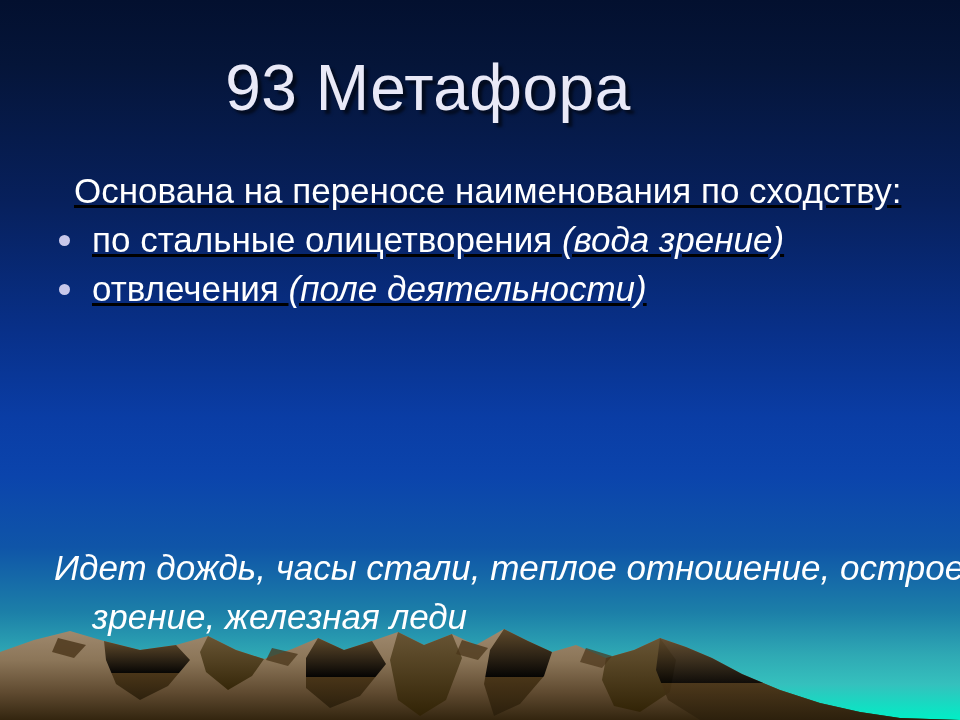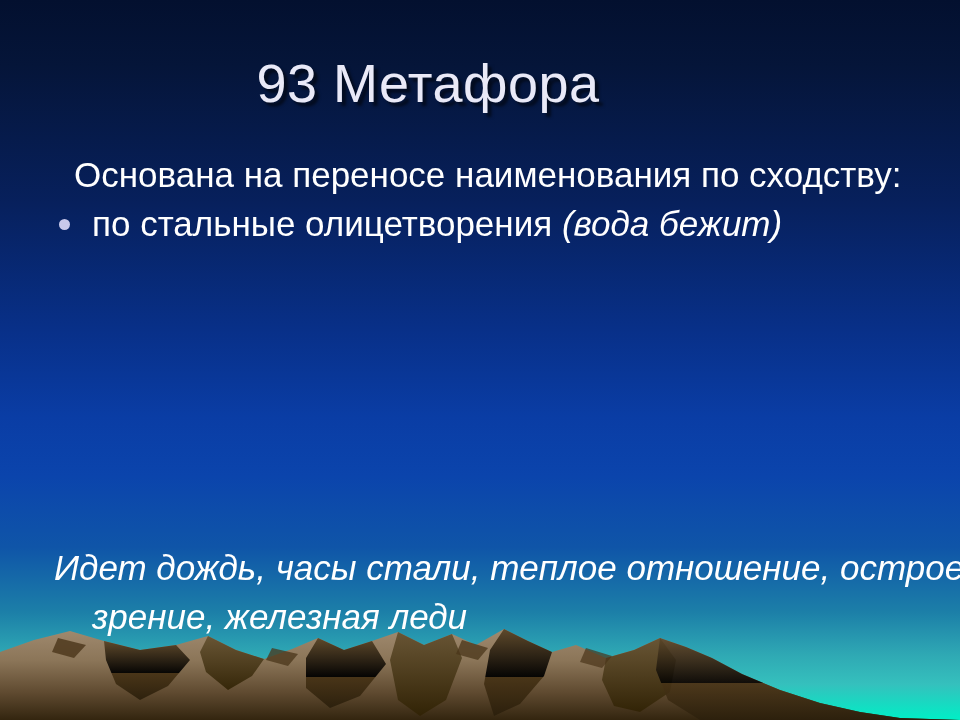"93 Метафора" #title { font-size: 54px -> 64px }
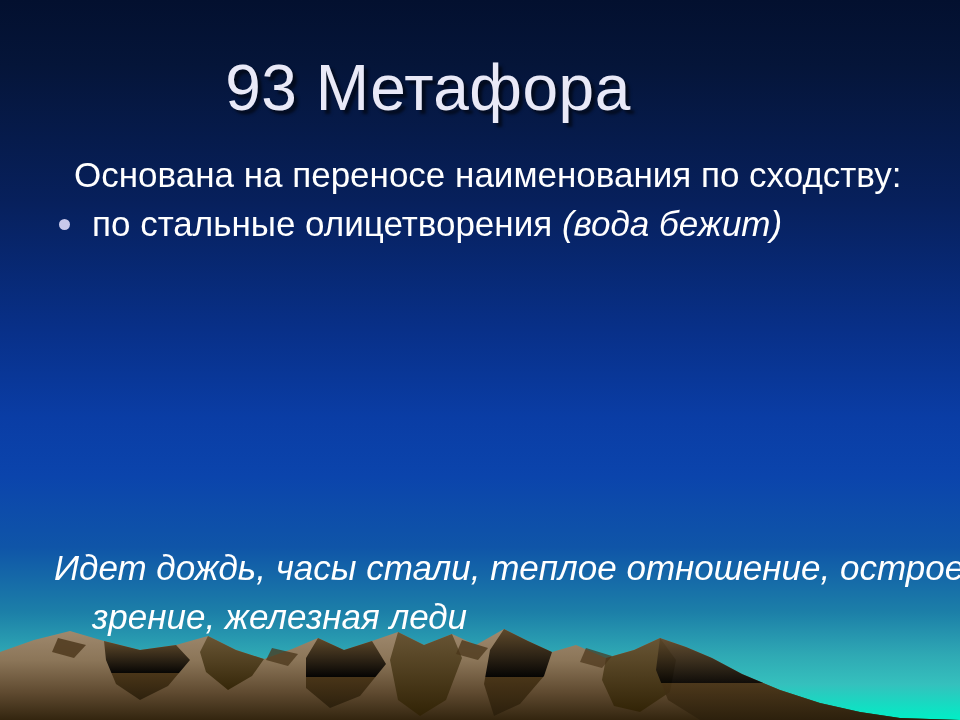"Основана на переносе наименования по" #body { text-decoration: none -> underline; top: 150px -> 166px }
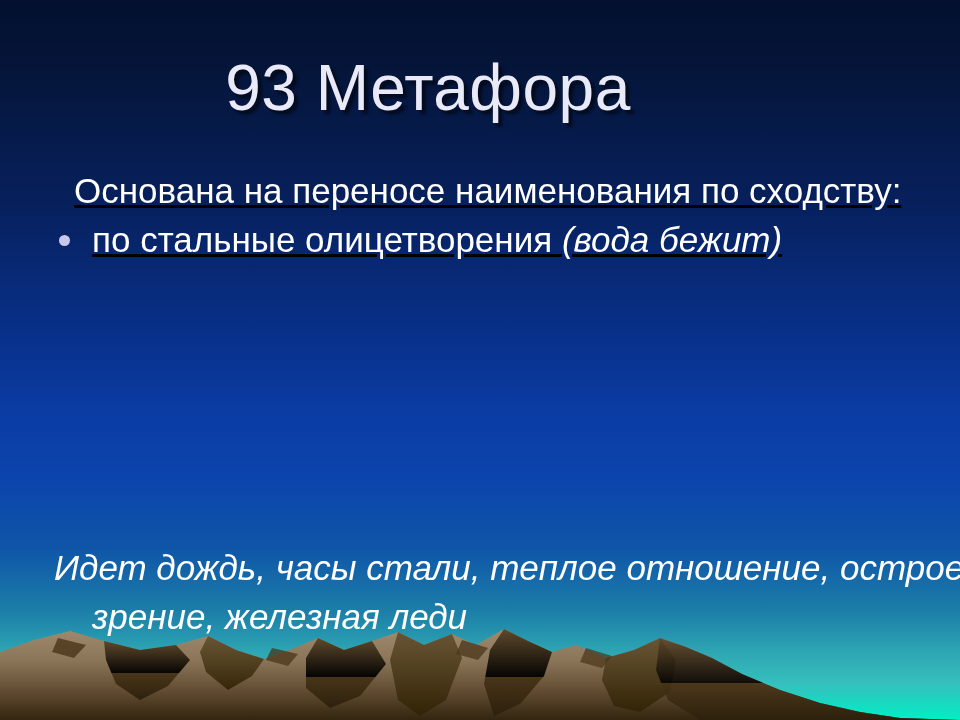"(вода бежит)" span.ital { text: бежит -> зрение }
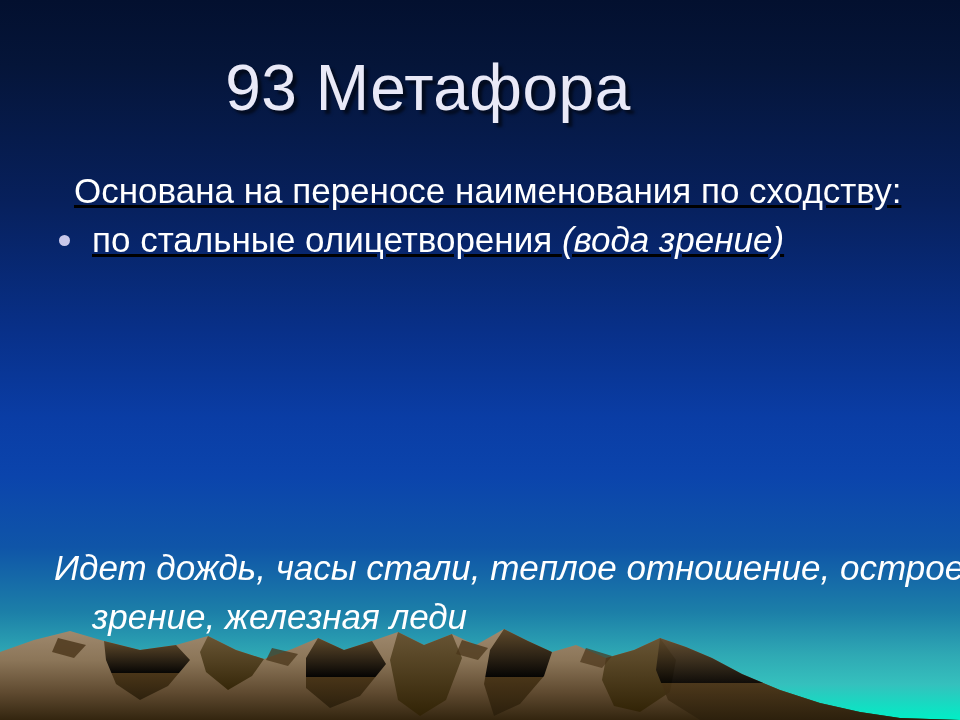"отвлечения (поле деятельности)" p.para { html: none -> <p> <span></span><span>отвлечения </span><span>(поле деятельности)</span> </p> }
